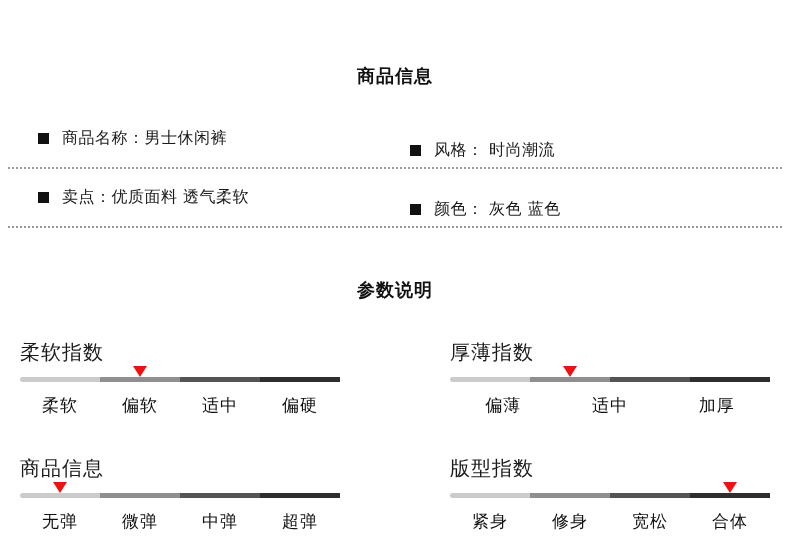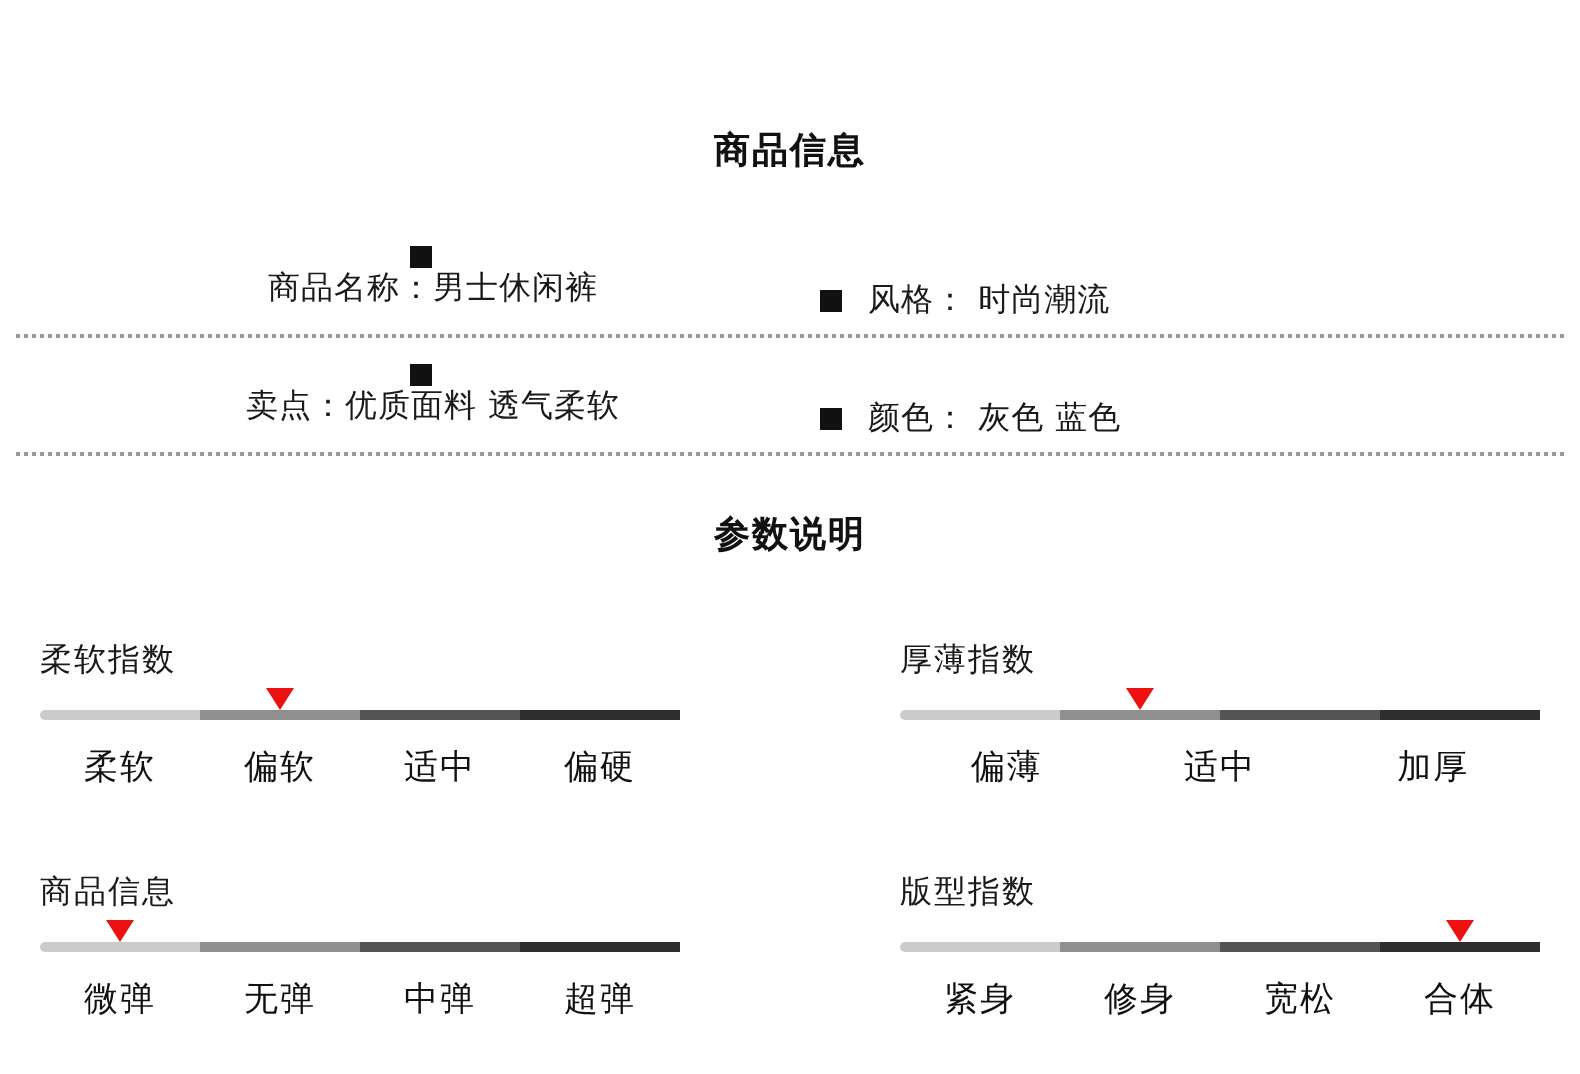"商品名称：男士休闲裤" .info-cell.left { flex-direction: column -> none }
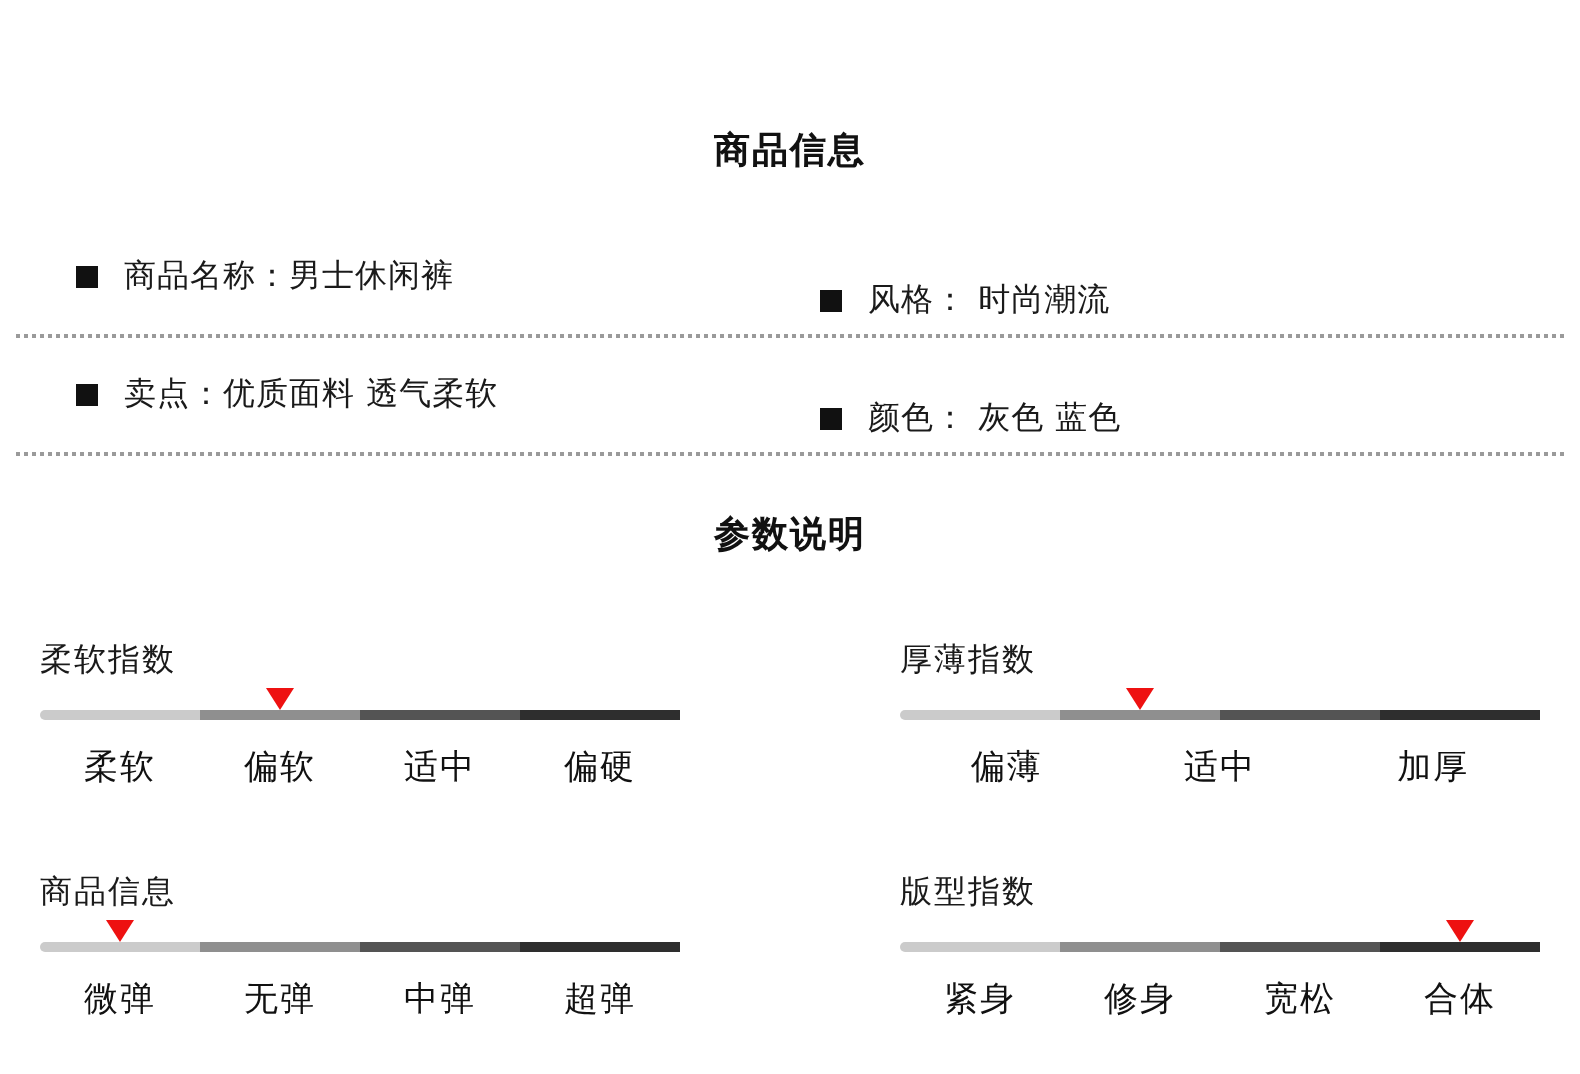"参数说明" .title-params { margin-top: 28px -> 50px }
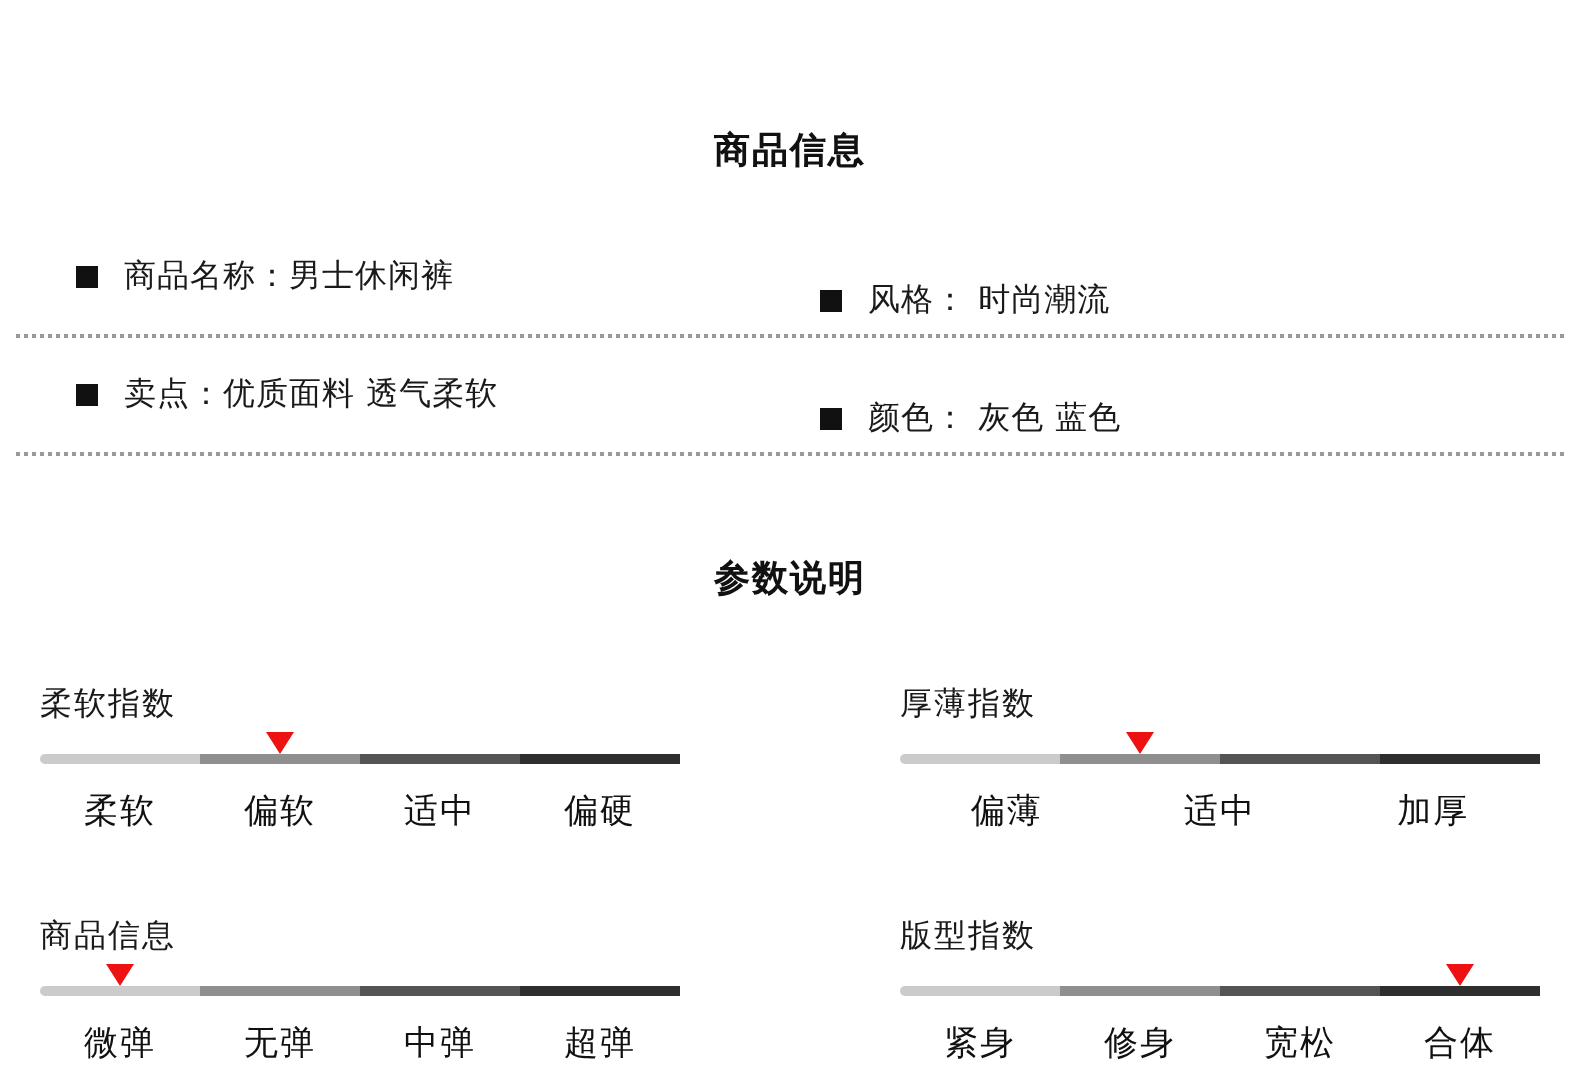"柔软指数" .scale-title { font-size: 16px -> 20px }
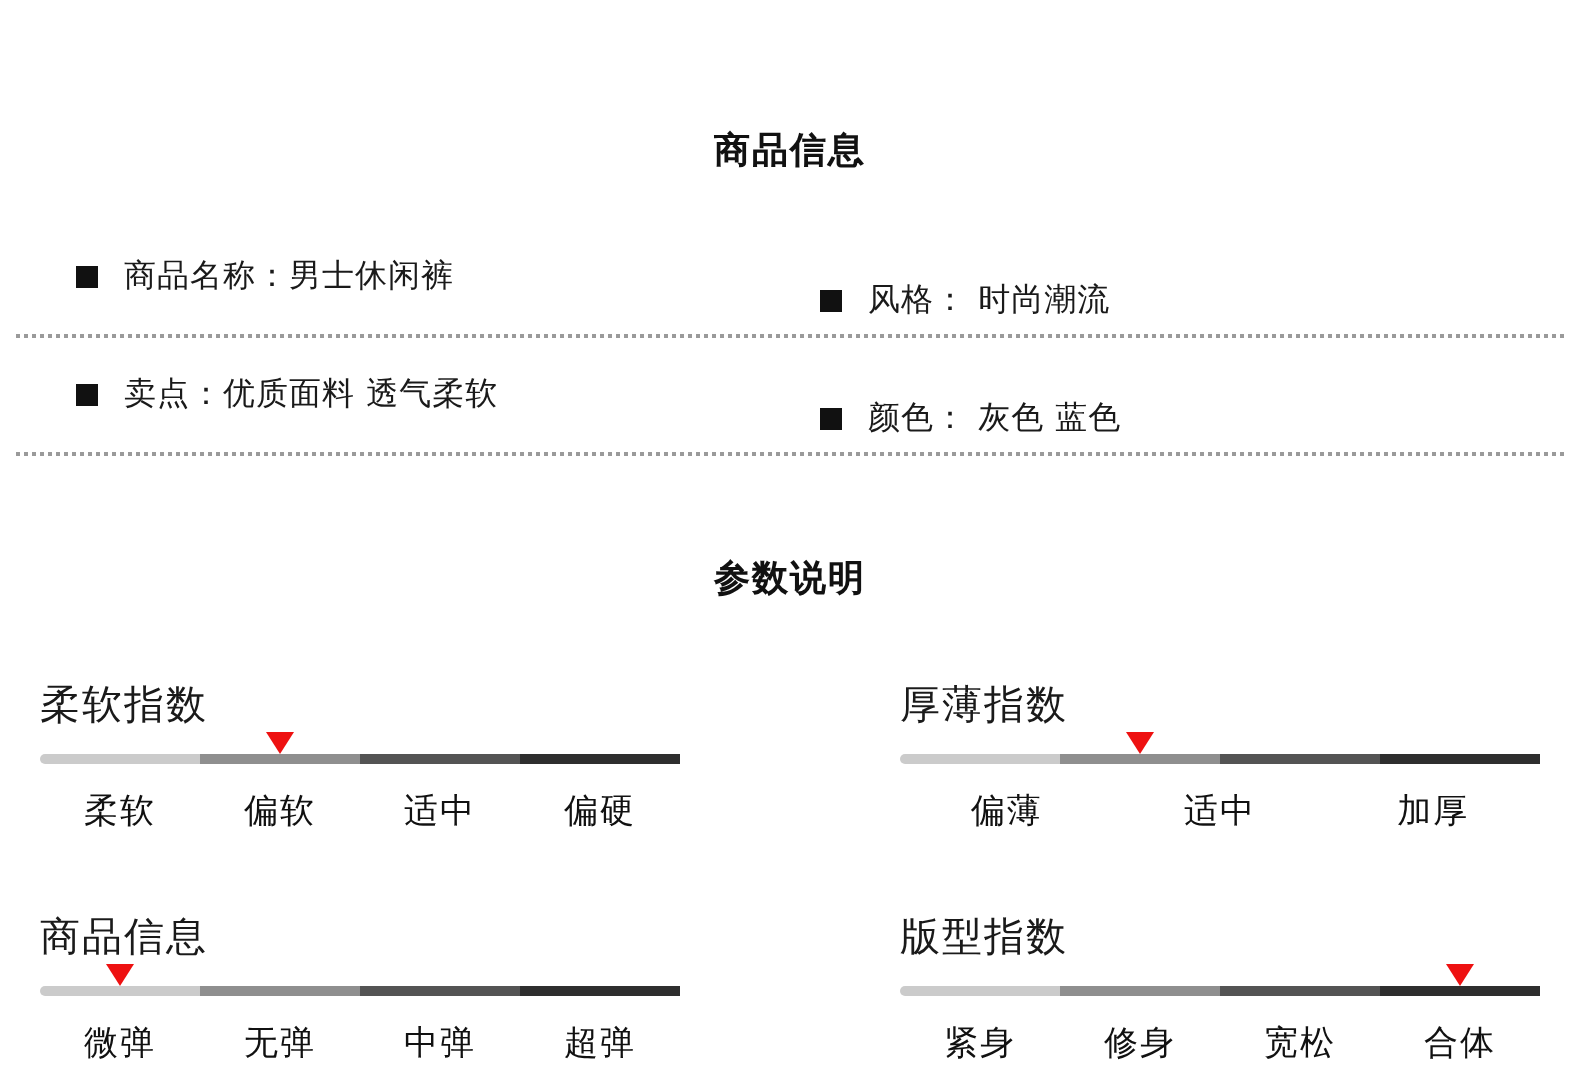"微弹" span { order: before "无弹" -> after "无弹" }
